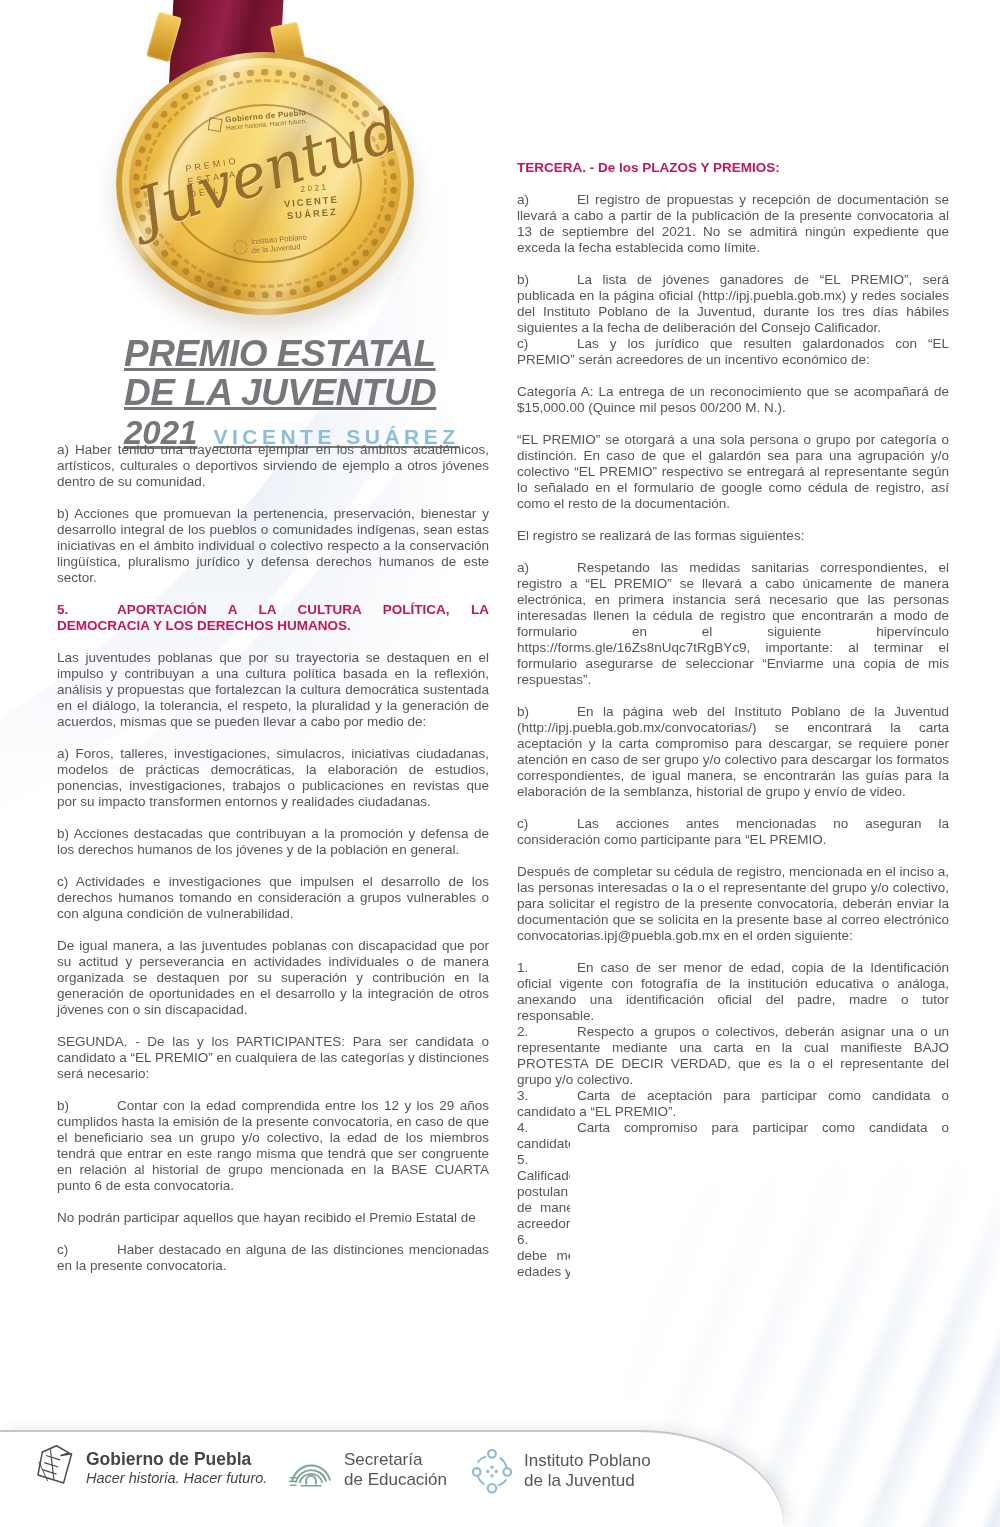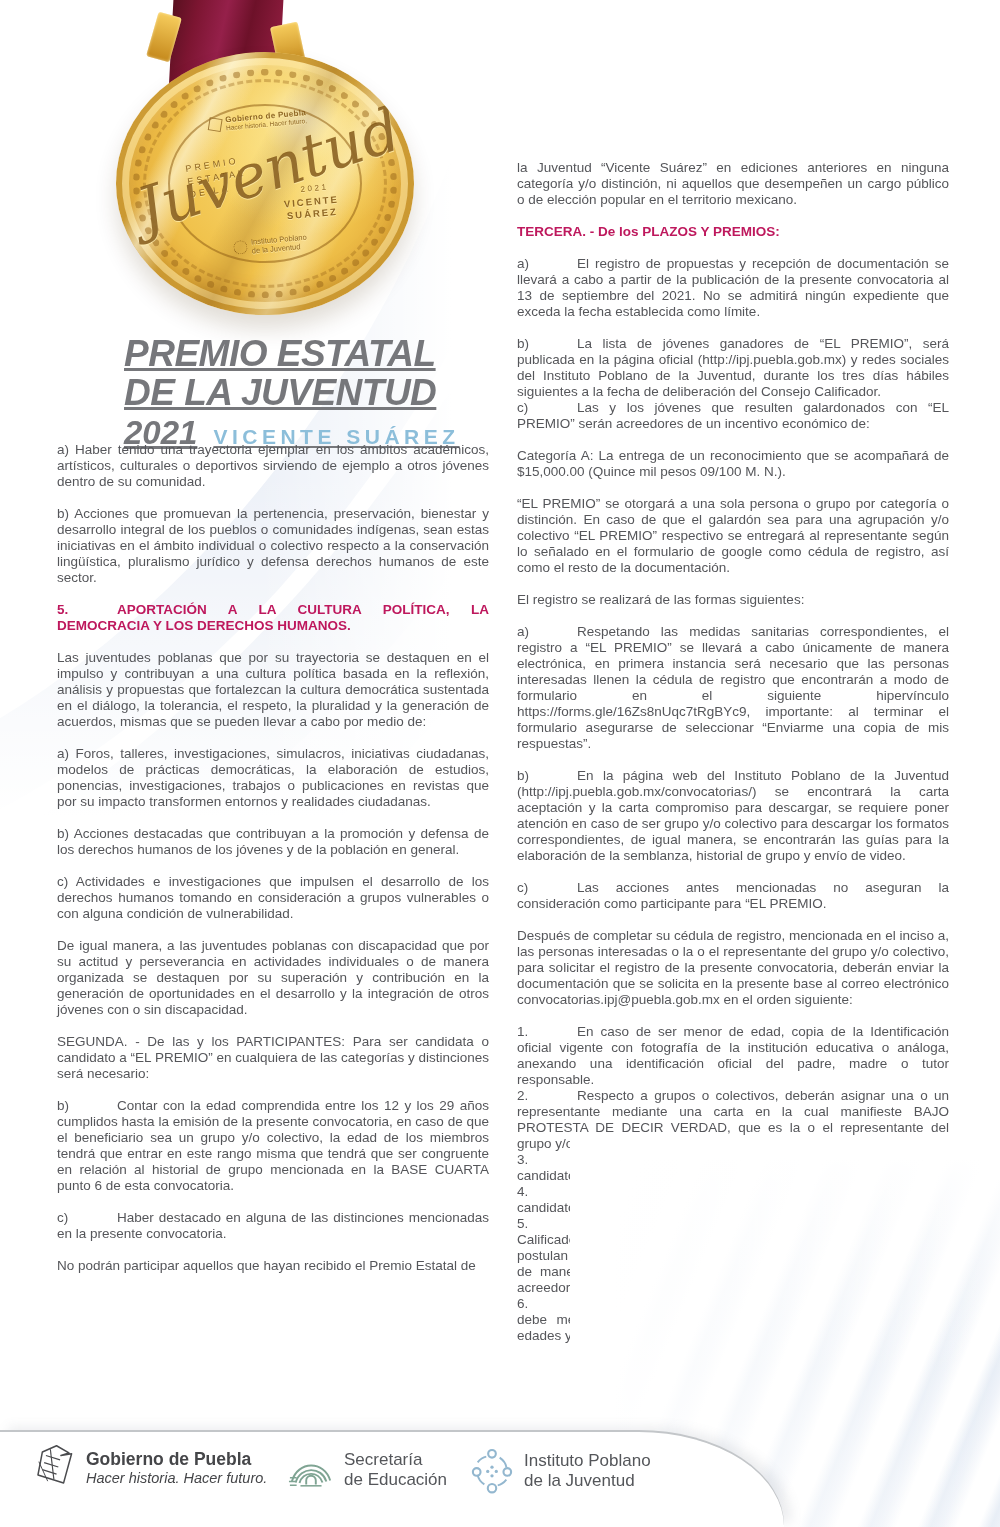"la Juventud “Vicente Suárez” en" p.para { html: <p><span>la Juventud “Vicente Suárez” en ediciones anteriores en ninguna categoría y/o distinción, ni aquellos que desempeñen un cargo público o de elección popular en el territorio mexicano.</span></p> -> none }
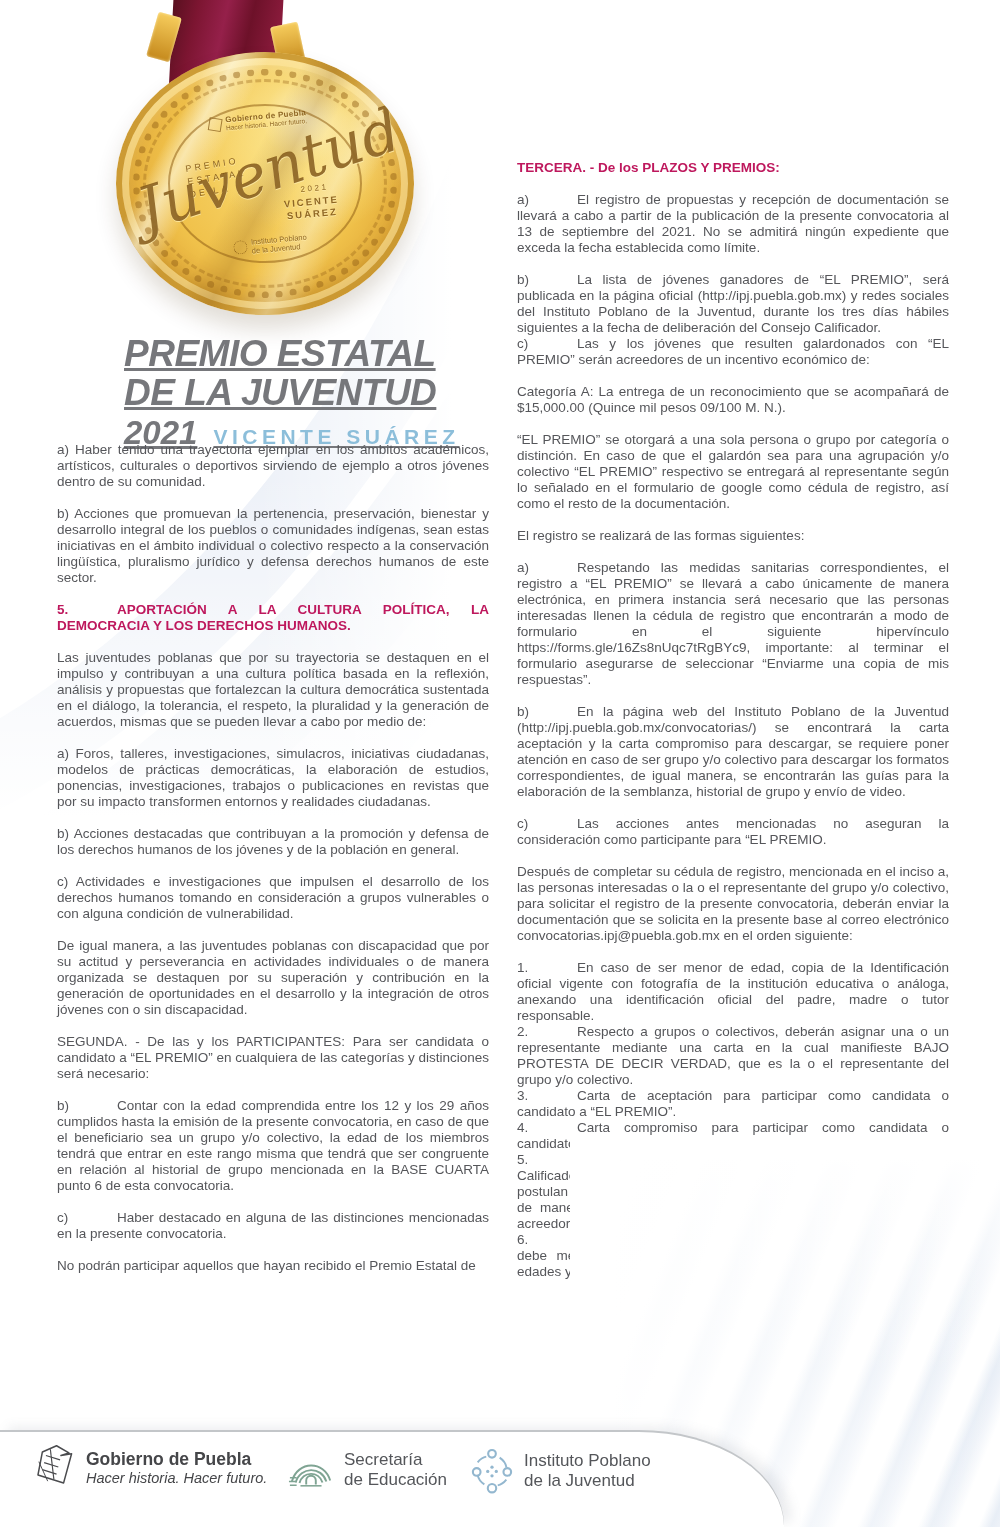"Las y los jóvenes que" span { text: jóvenes -> jurídico }
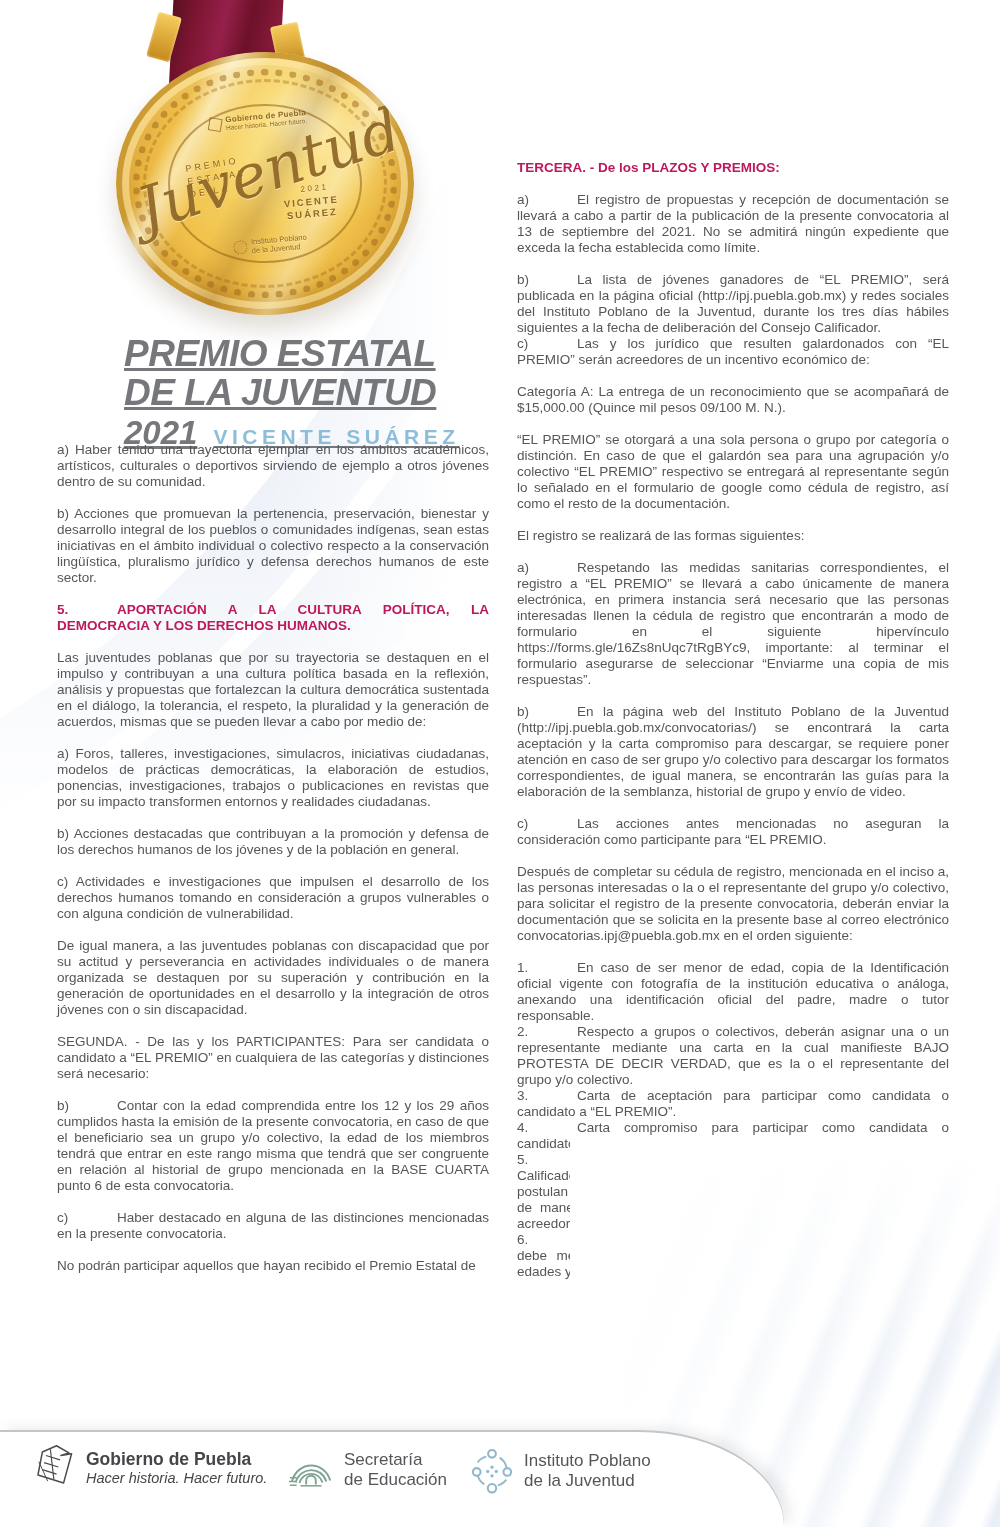"Categoría A: La entrega de" span { text: 09/100 -> 00/200 }
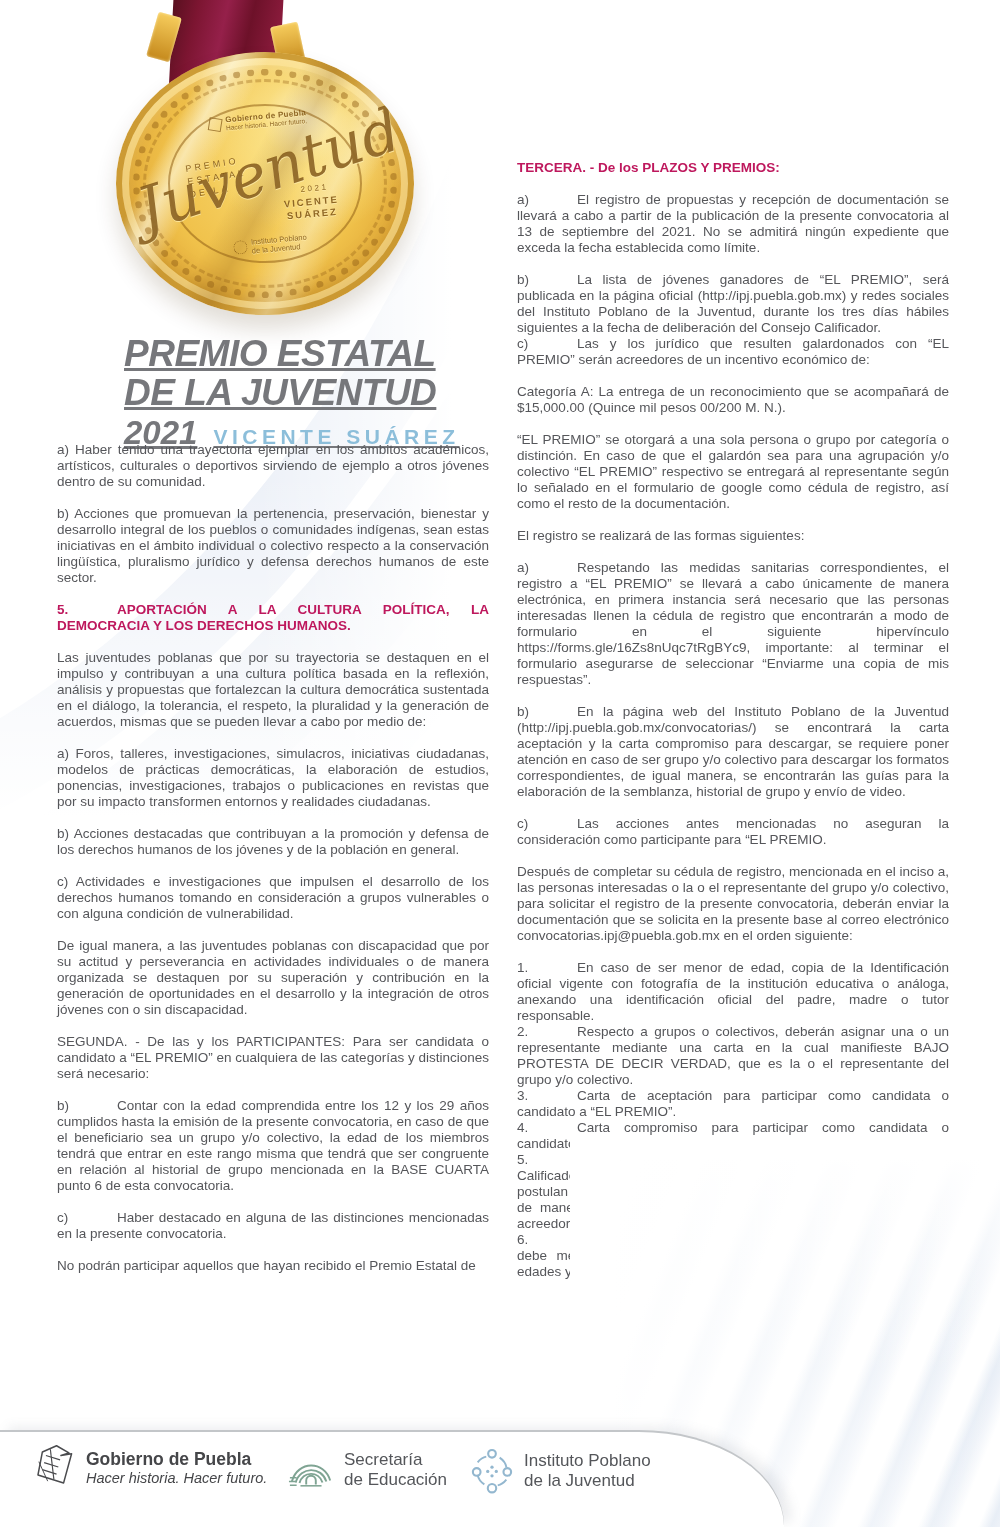"c) Haber destacado en alguna" p.para { order: before "No podrán participar aquellos que" -> after "No podrán participar aquellos que" }
